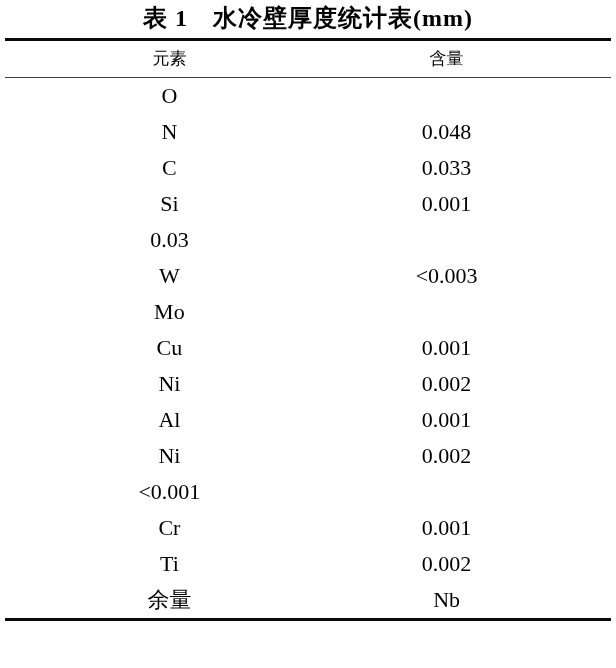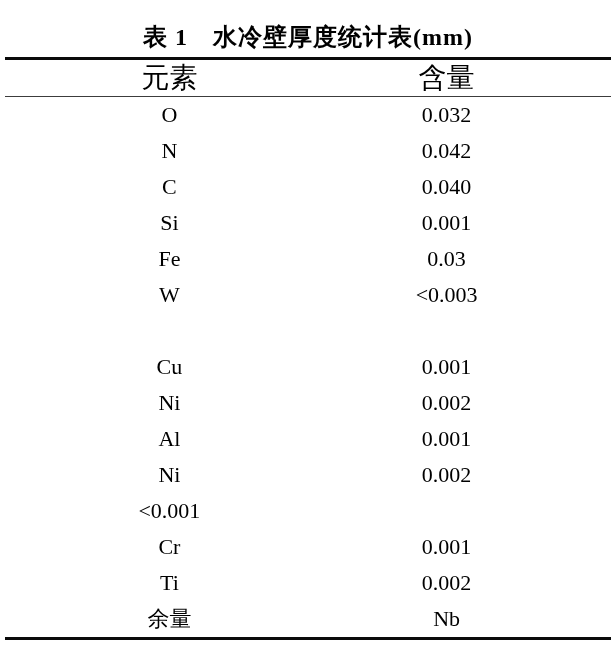"表 1 水冷壁厚度统计表(mm)" .table-title { padding-top: 19px -> 0 }
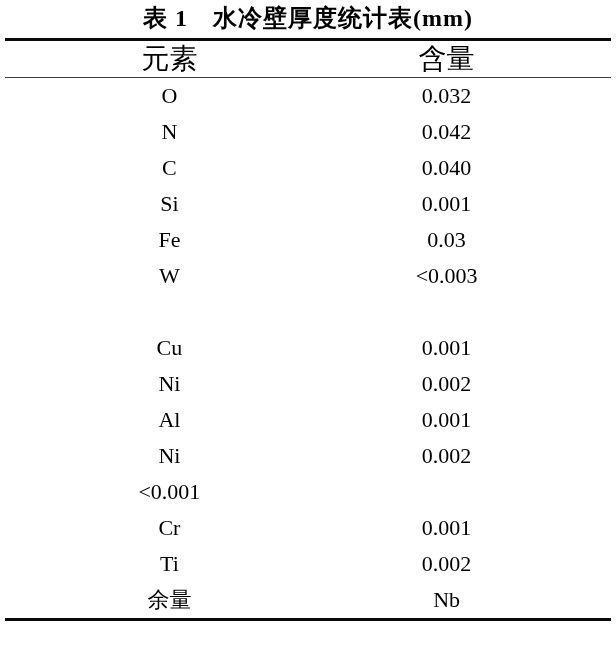"元素" .header-row { font-size: 28px -> 17px }
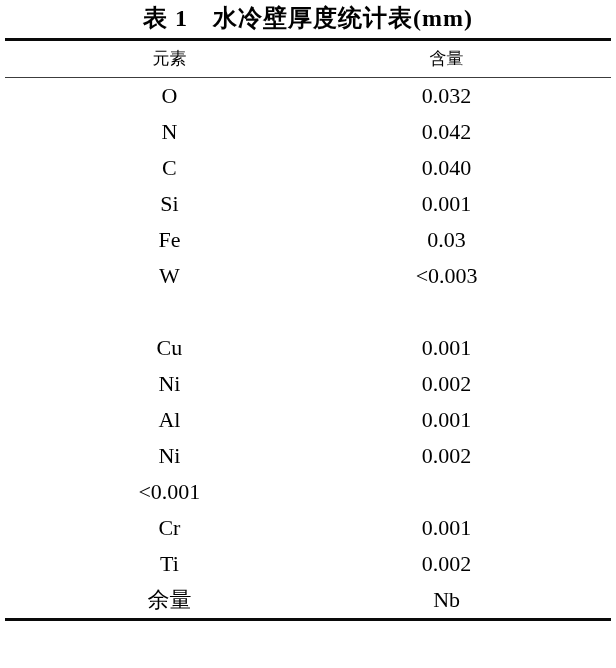"0.032" div.cell { html: <div>0.032</div> -> none }
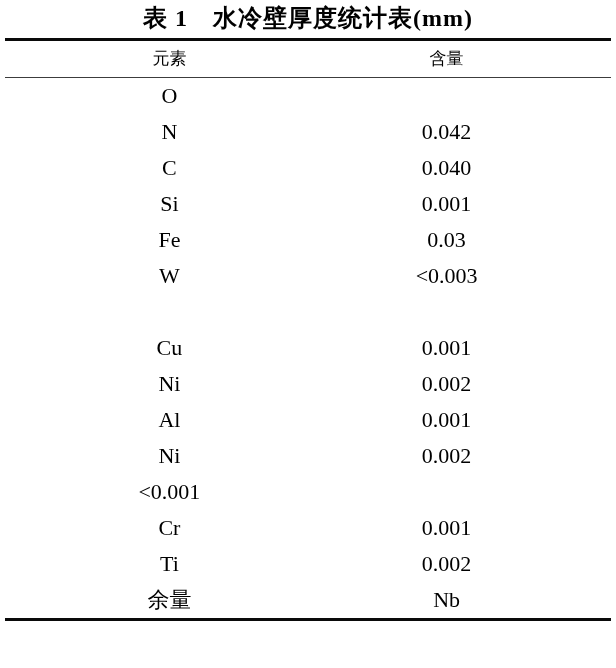"0.042" div.cell { text: 0.042 -> 0.048 }
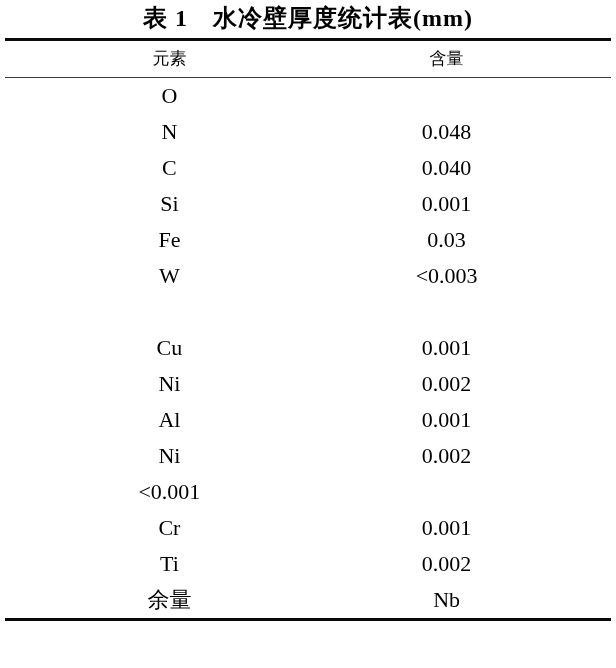"0.040" div.cell { text: 0.040 -> 0.033 }
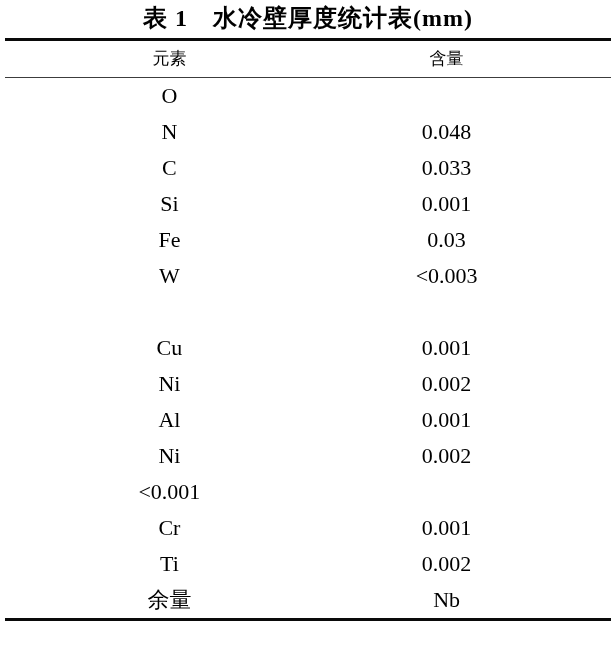"Fe" div.cell { html: <div>Fe</div> -> none }
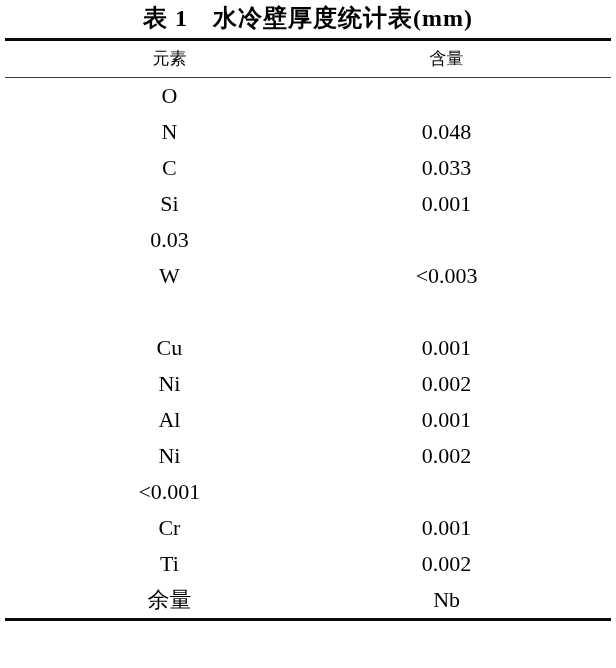"Mo" div.cell { html: none -> <div>Mo</div> }
